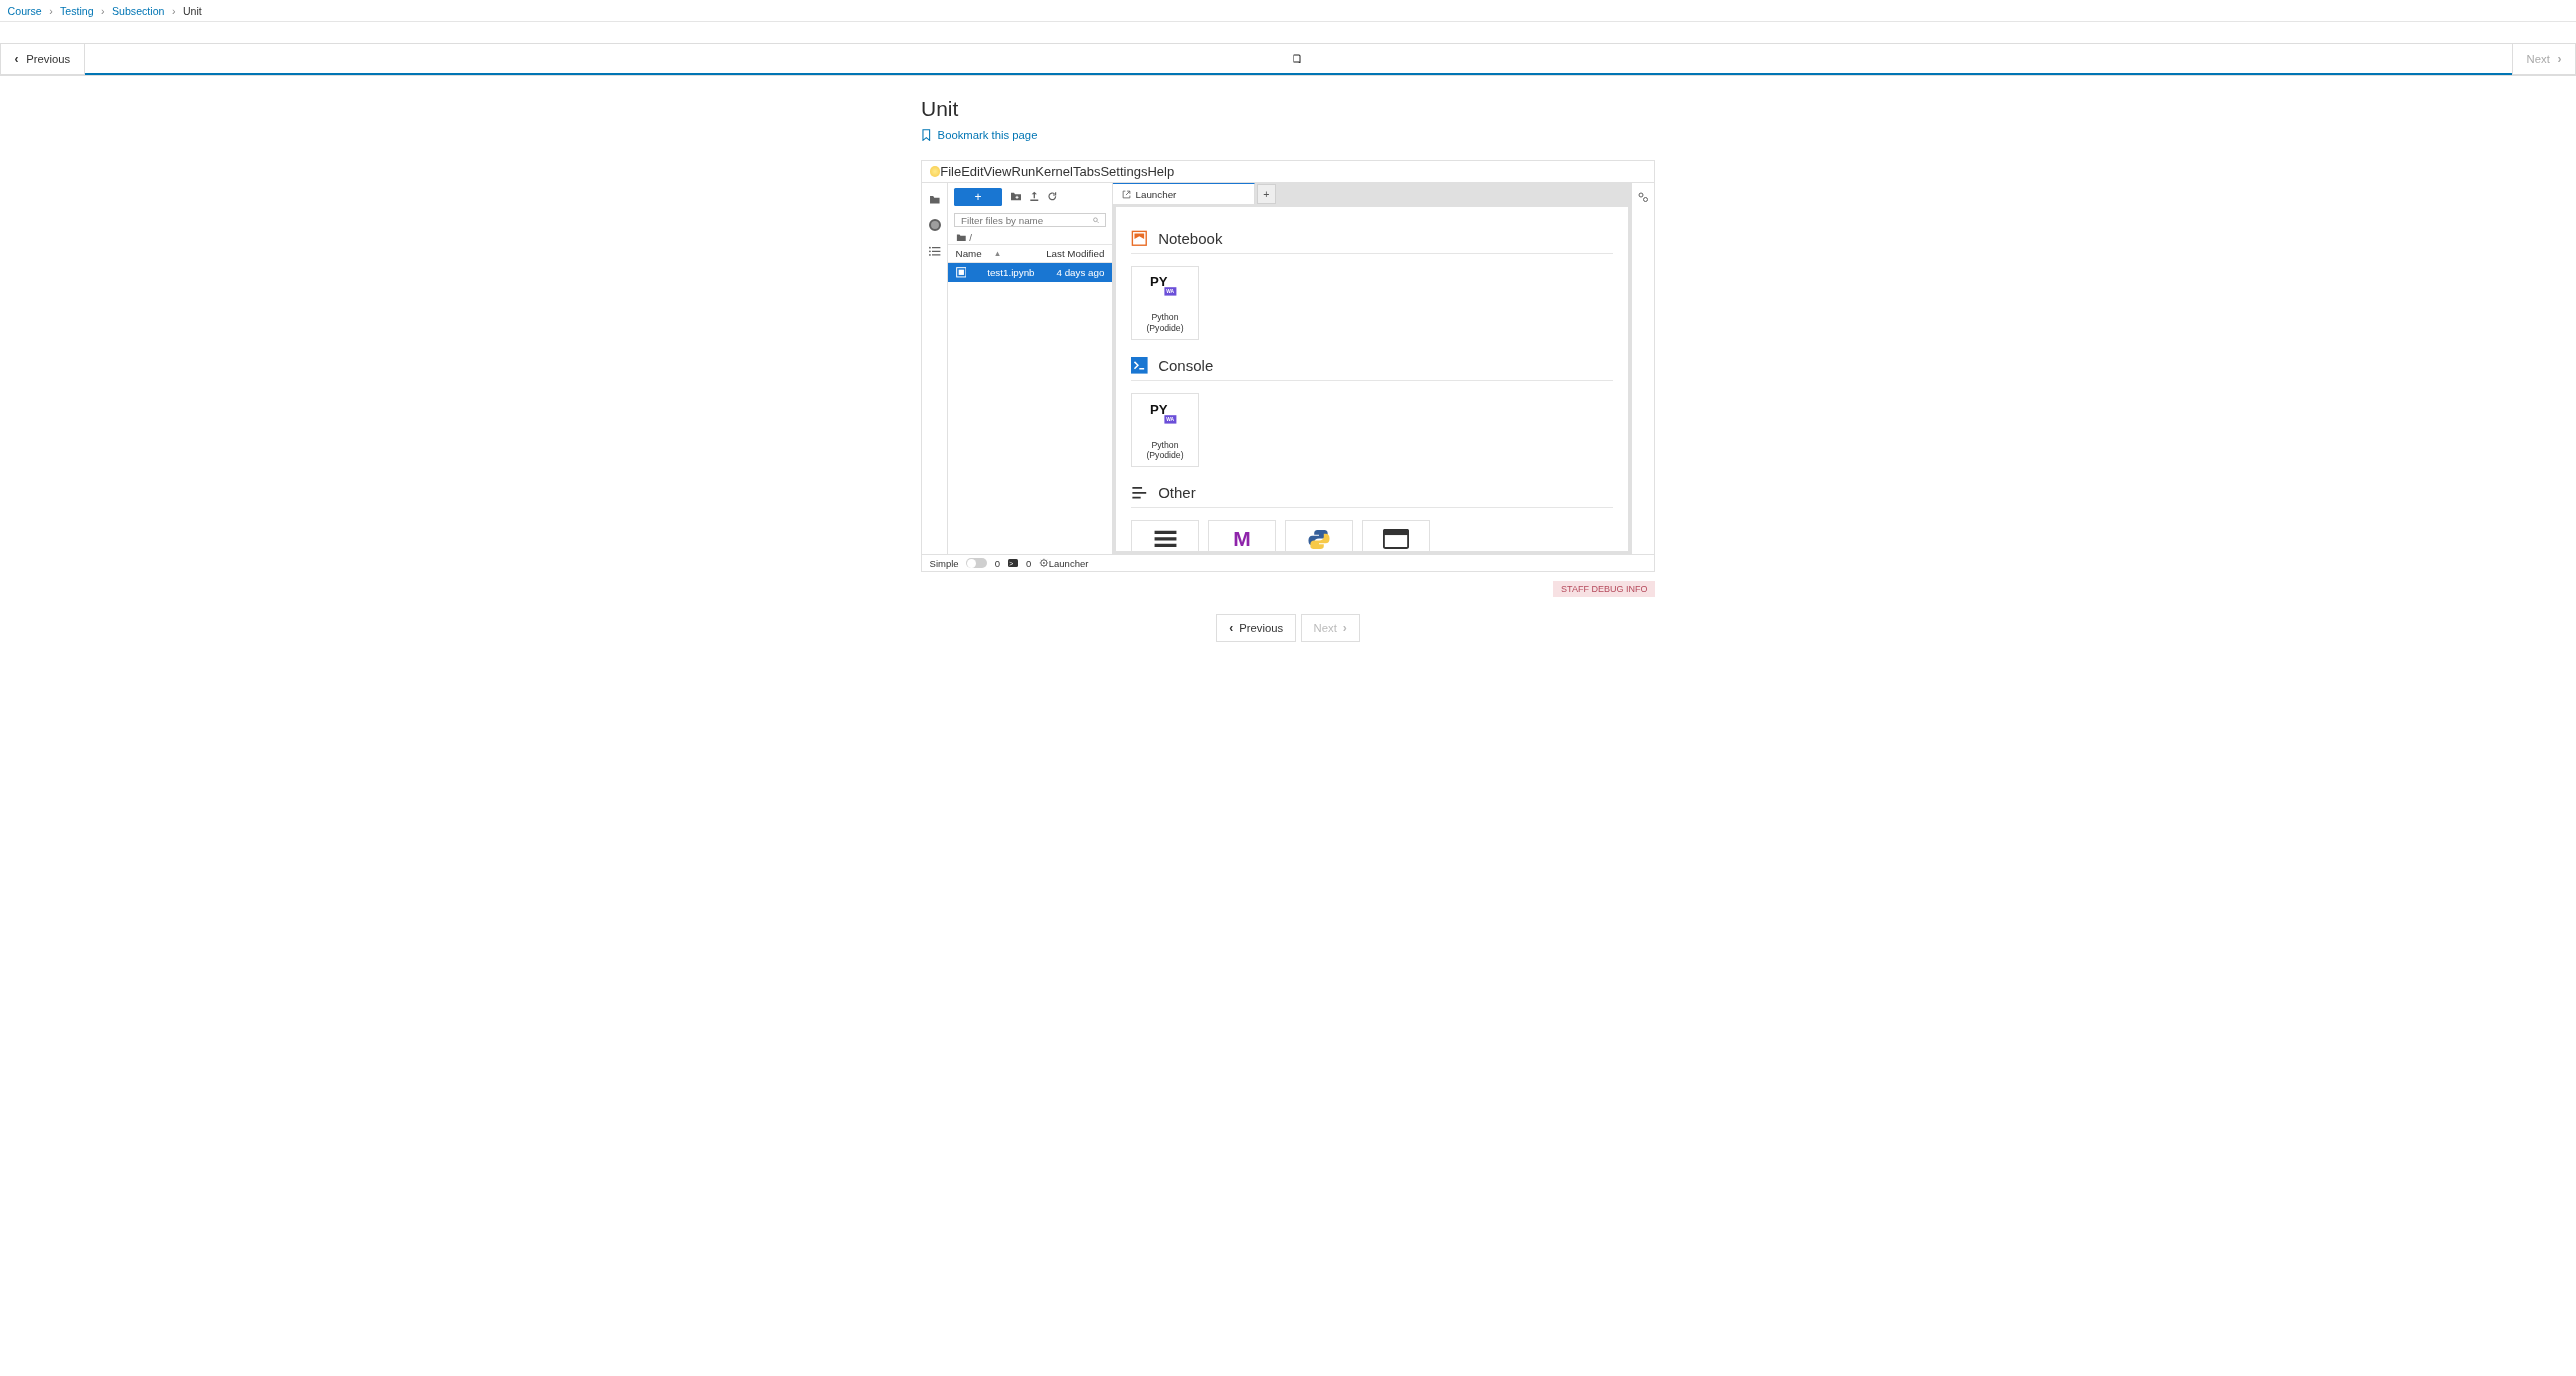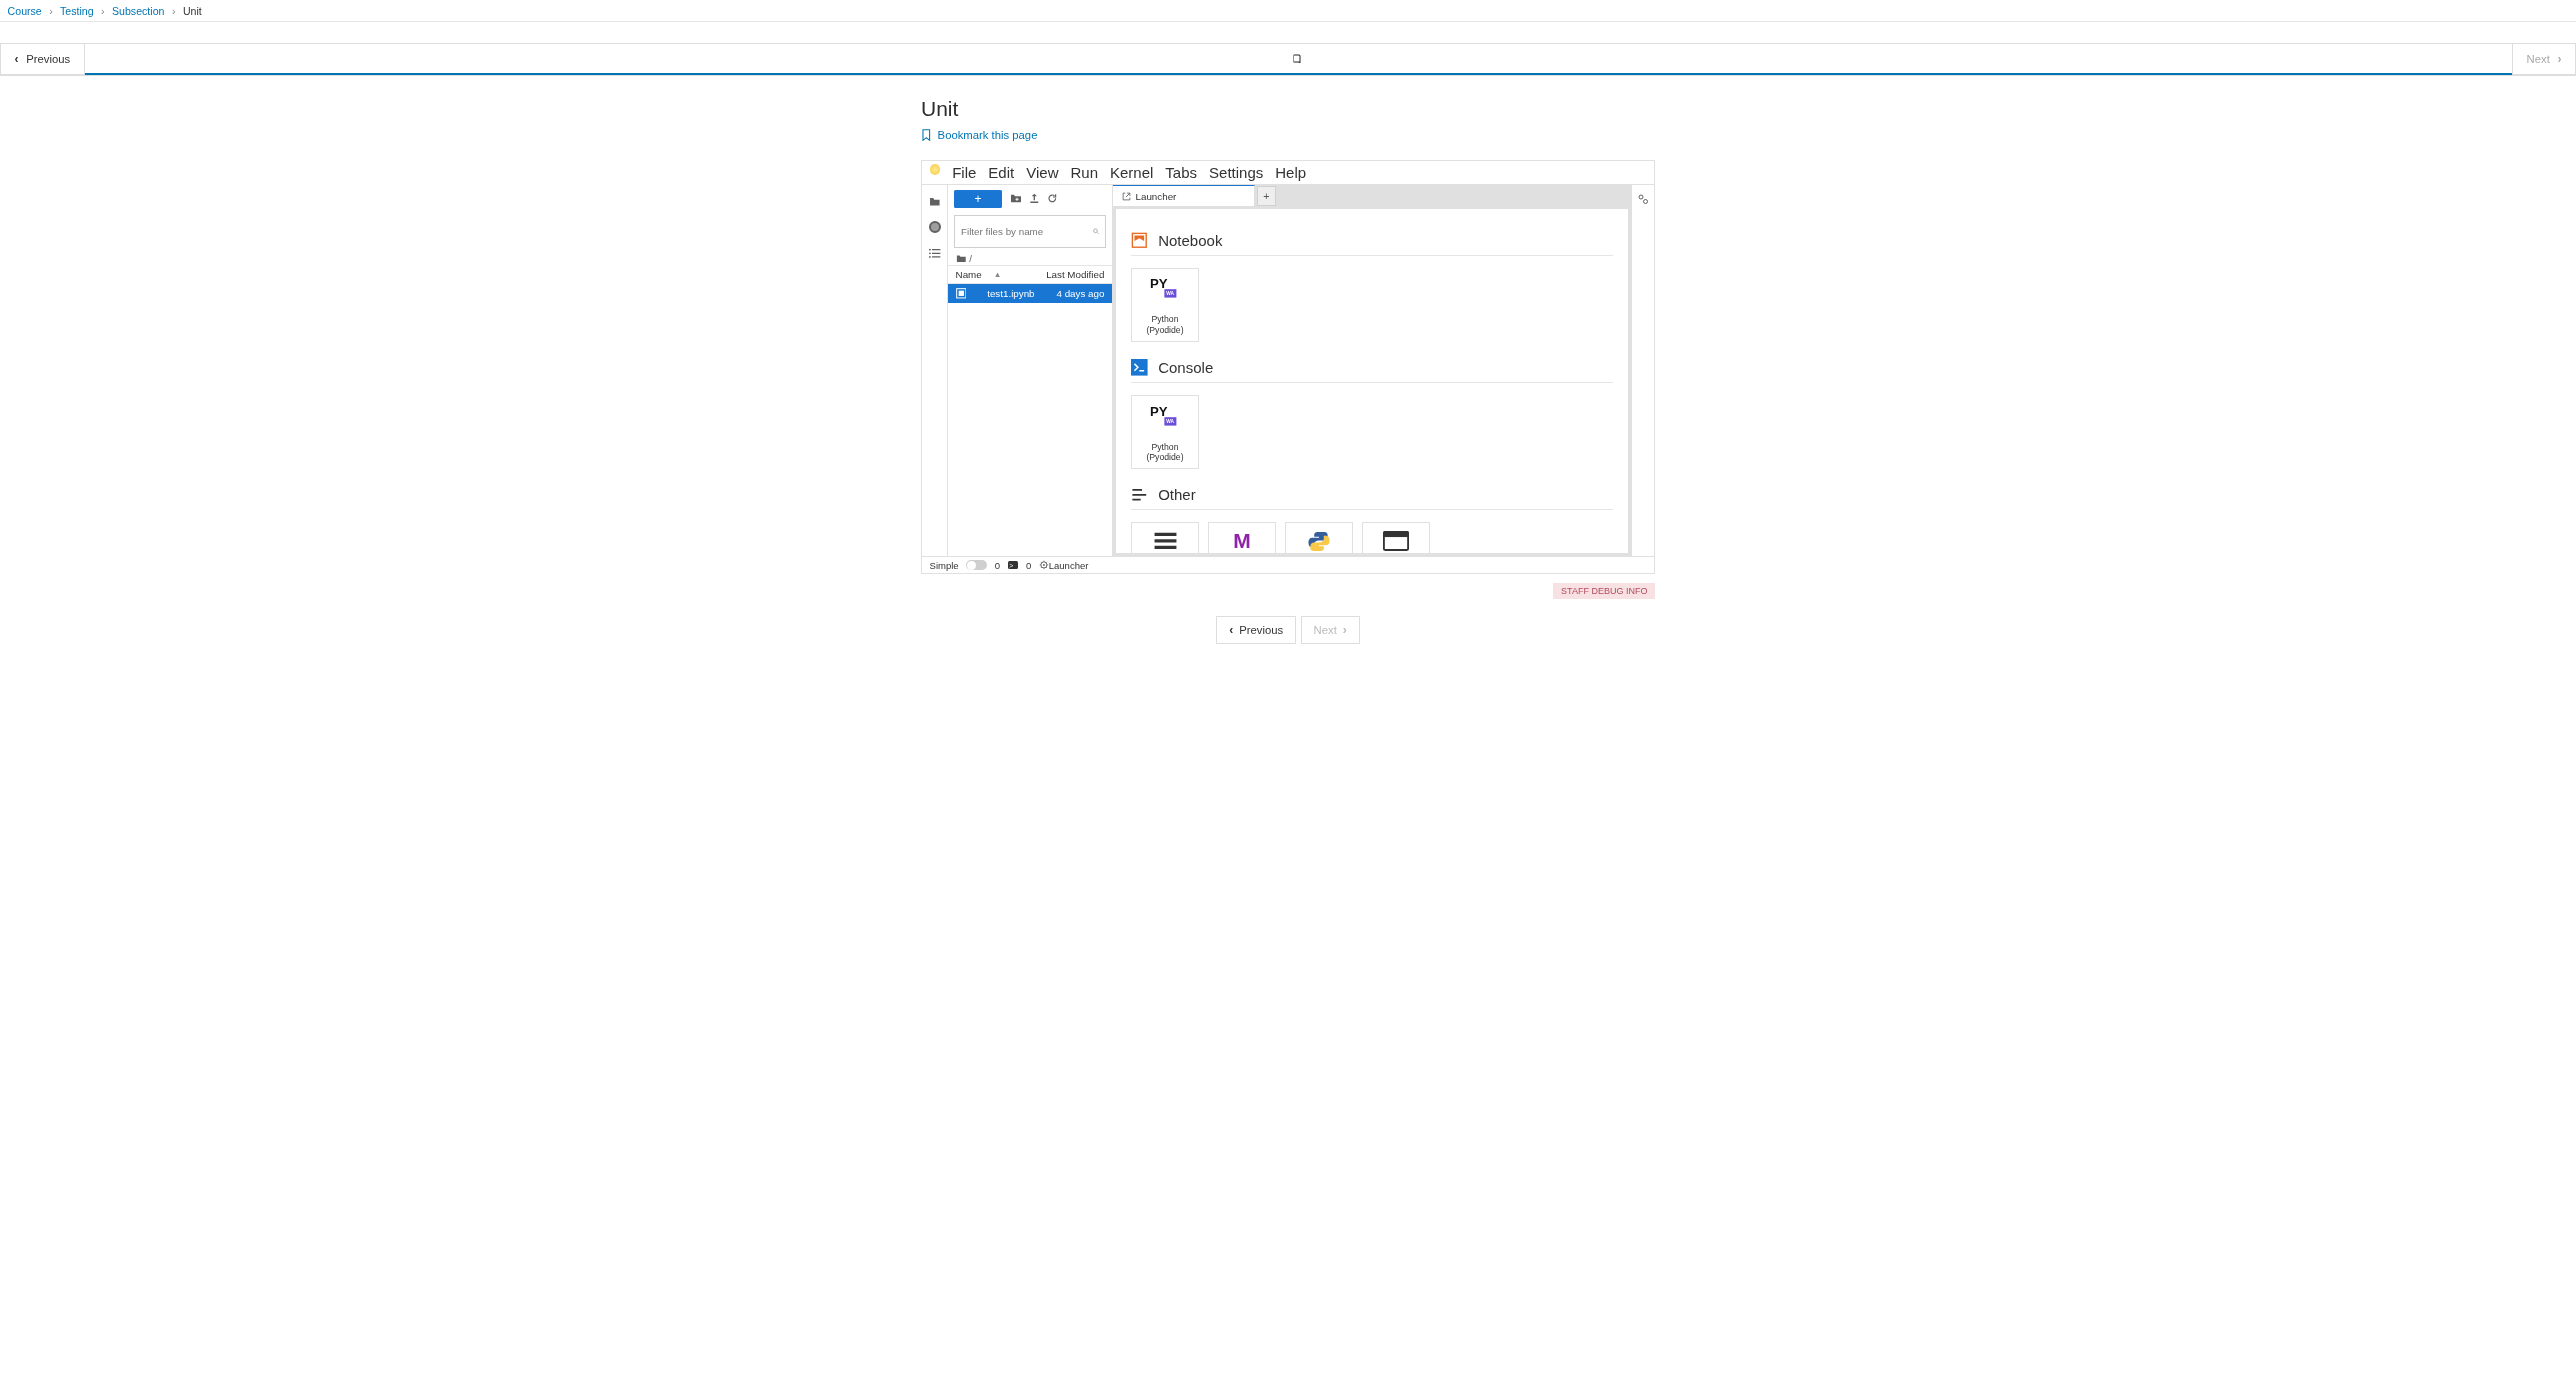"File" .jl-menu { align-items: flex-start -> center; font-size: 15px -> 13px; gap: 12px -> none }
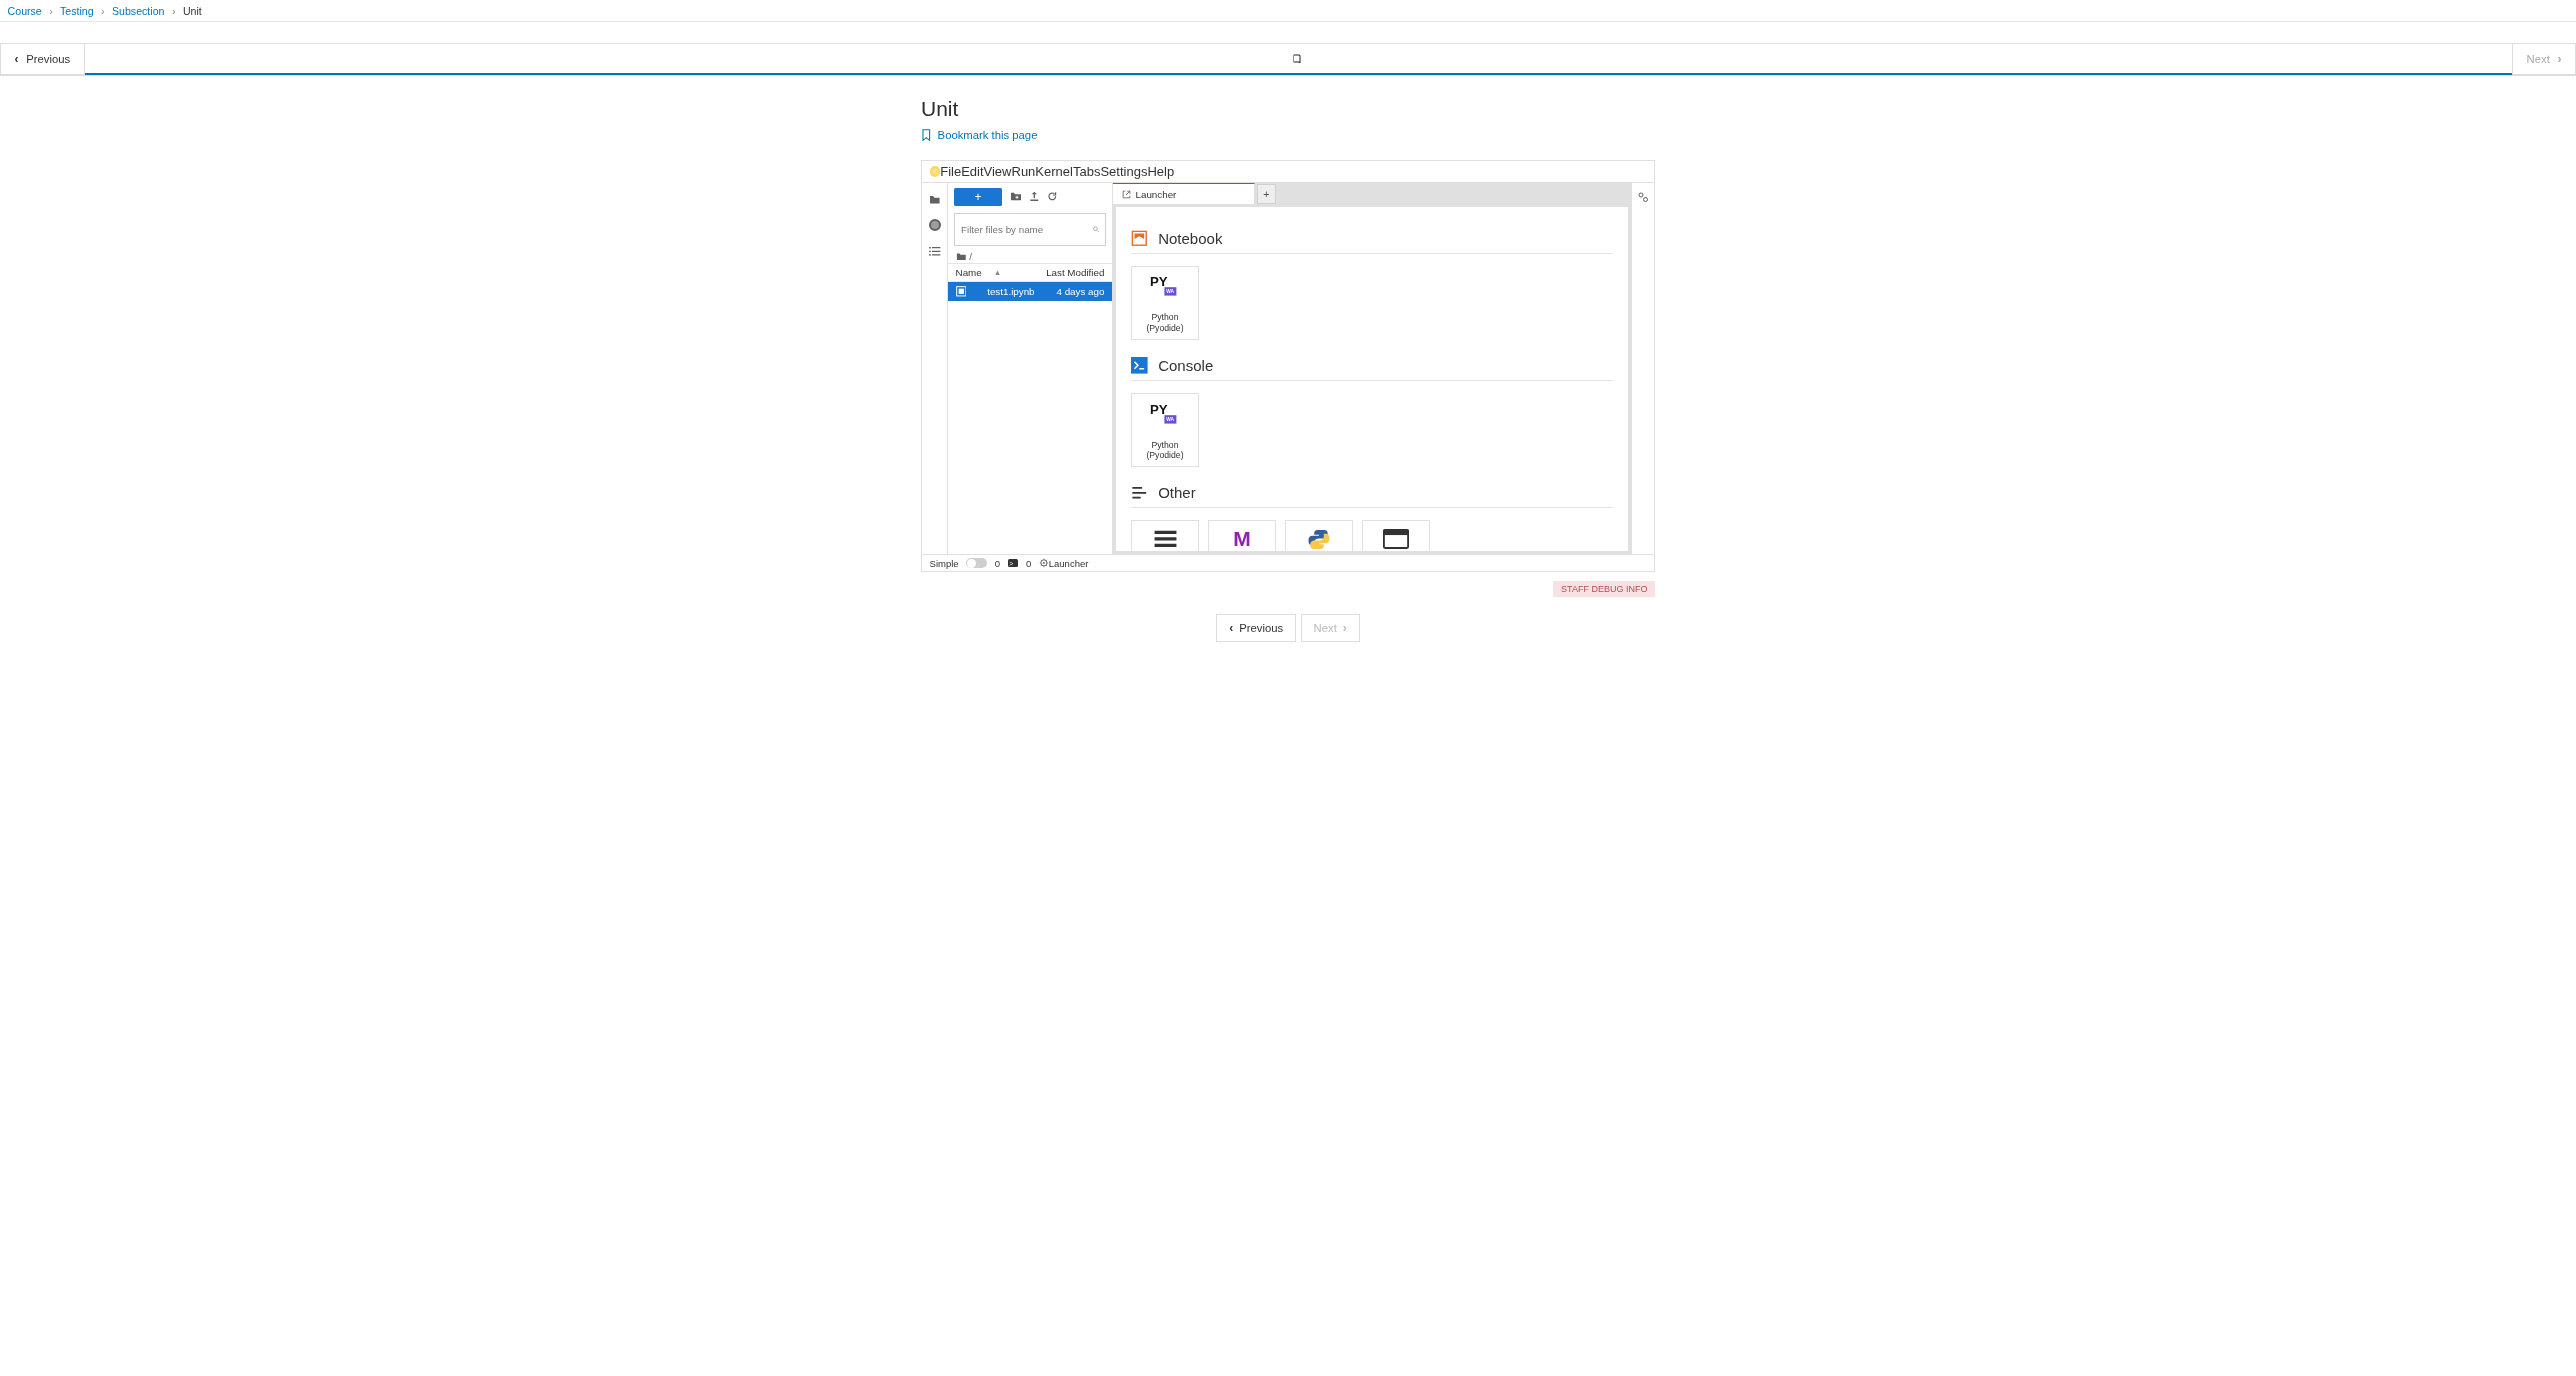"Filter files by name" .fb-filter { height: 33px -> 14px }
